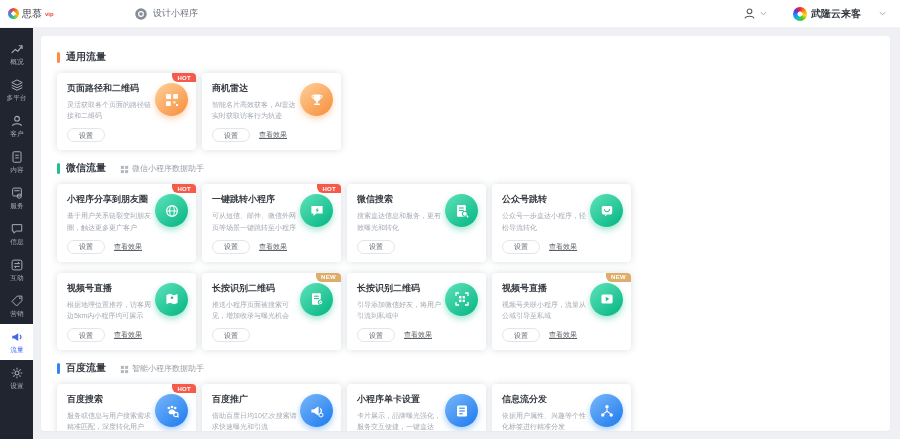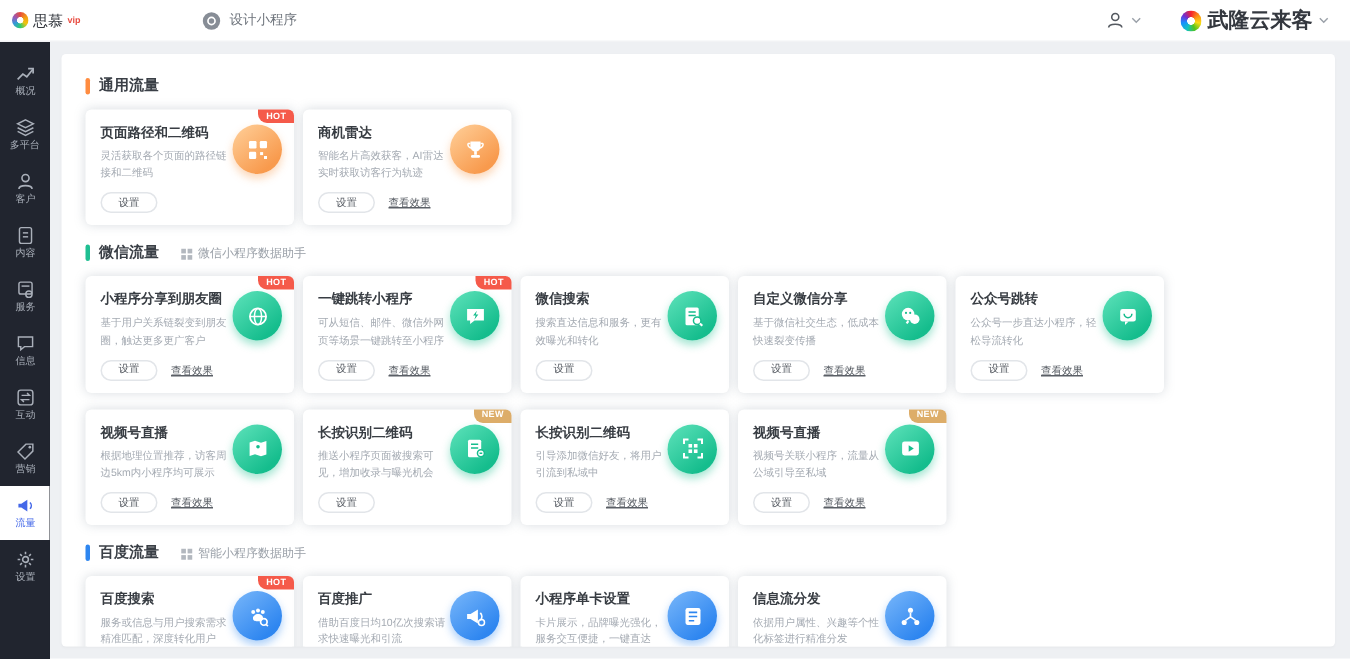"武隆云来客" .account-name { font-size: 14px -> 10px; margin-right: 0 -> 14px }
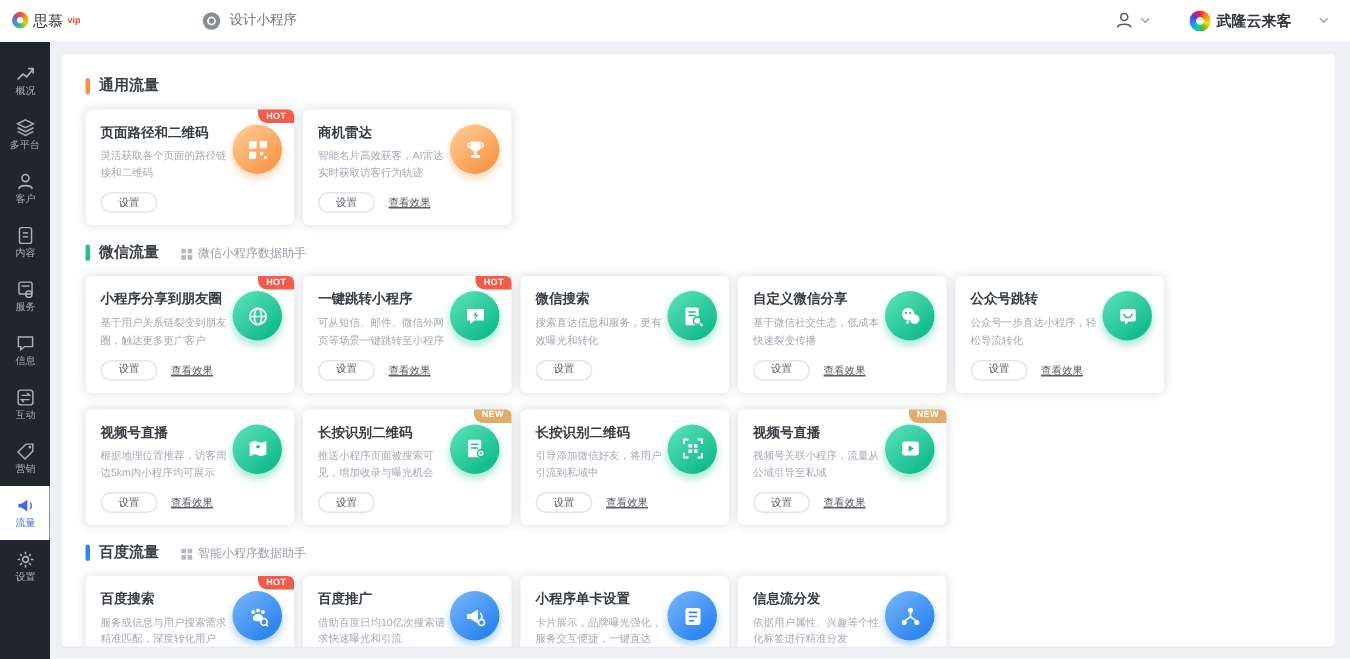"自定义微信分享" div.card { html: <div> <div>自定义微信分享</div> <div>基于微信社交生态，低成本快速裂变传播</div> <span> <svg> <circle></circle> <circle></circle> <path></path> <circle></circle> <circle></circle> </svg> </span> <div> <button>设置</button> <a>查看效果</a> </div> </div> -> none }
